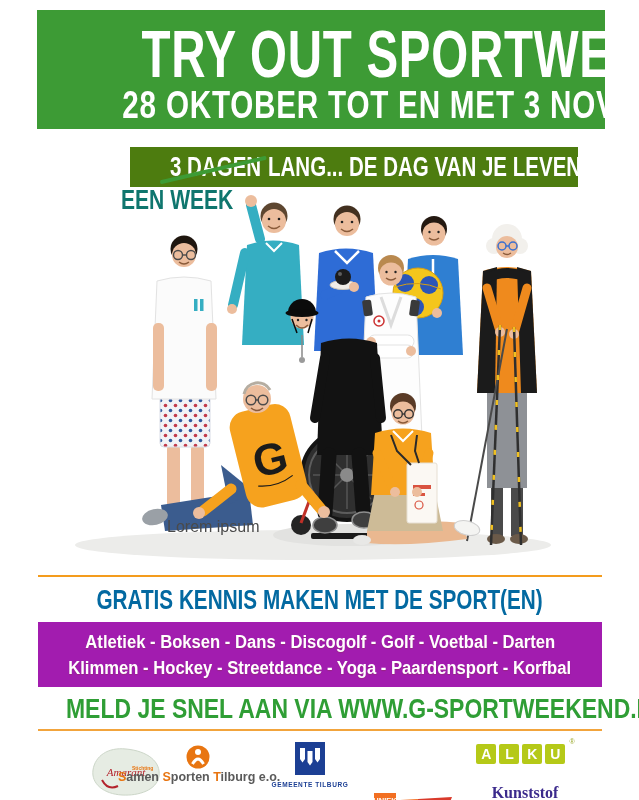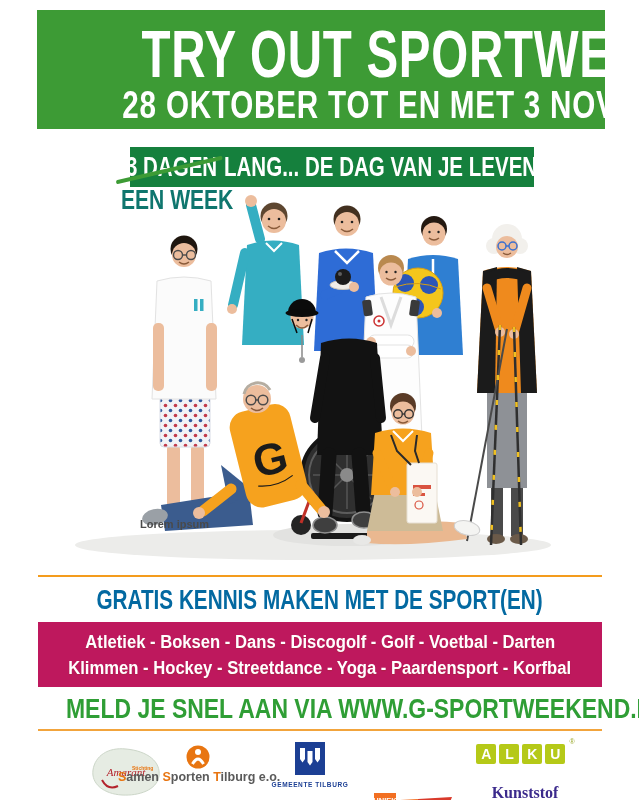"3 DAGEN LANG... DE DAG" .tagline-strip { background: #15803d -> #4d7c0f; padding-left: none -> 44px }
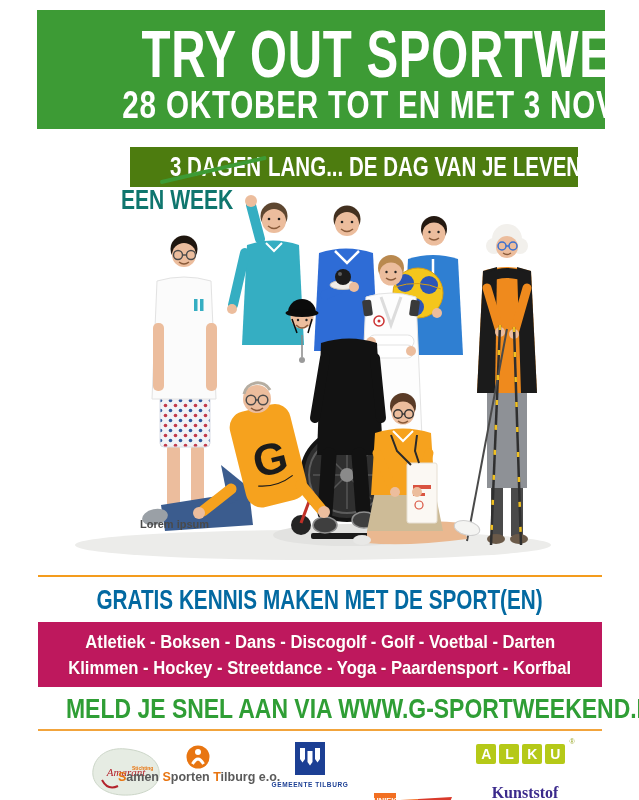"Lorem ipsum" .lorem { font-size: 11px -> 16px; font-weight: bold -> none; left: 140px -> 167px }
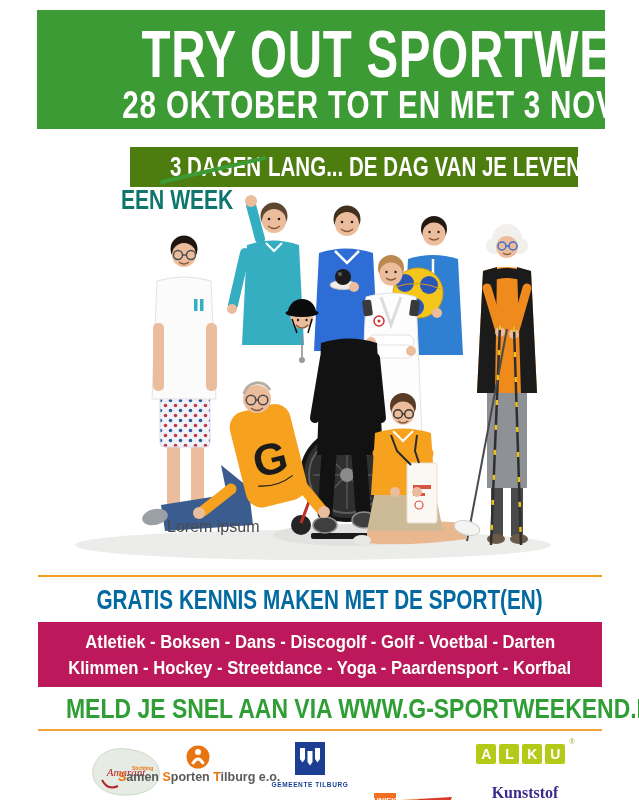"Atletiek - Boksen - Dans" .sports-banner { background: #be185d -> #a21caf }
